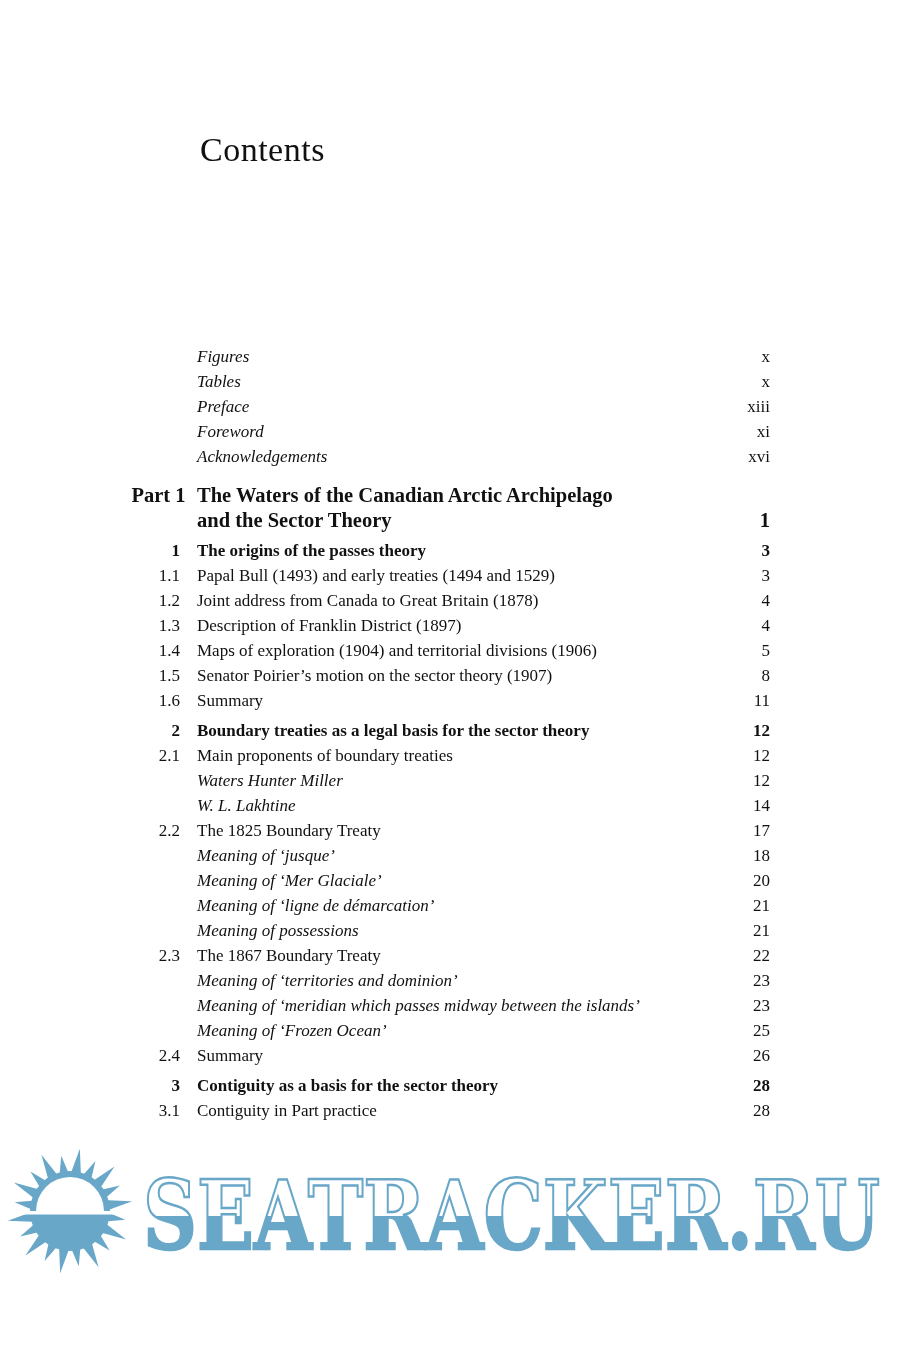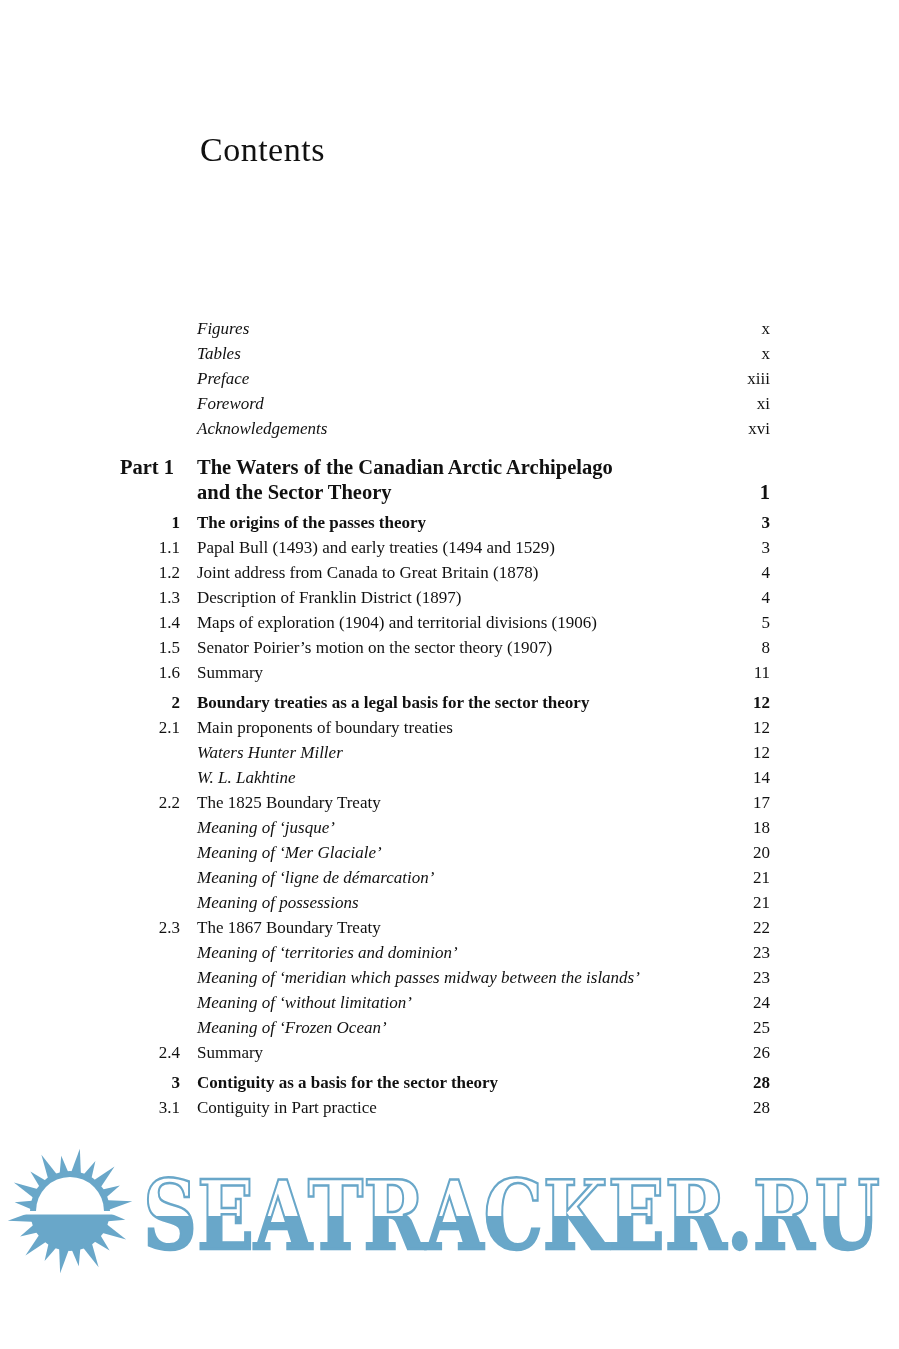"Figures" #toc { top: 316px -> 344px }
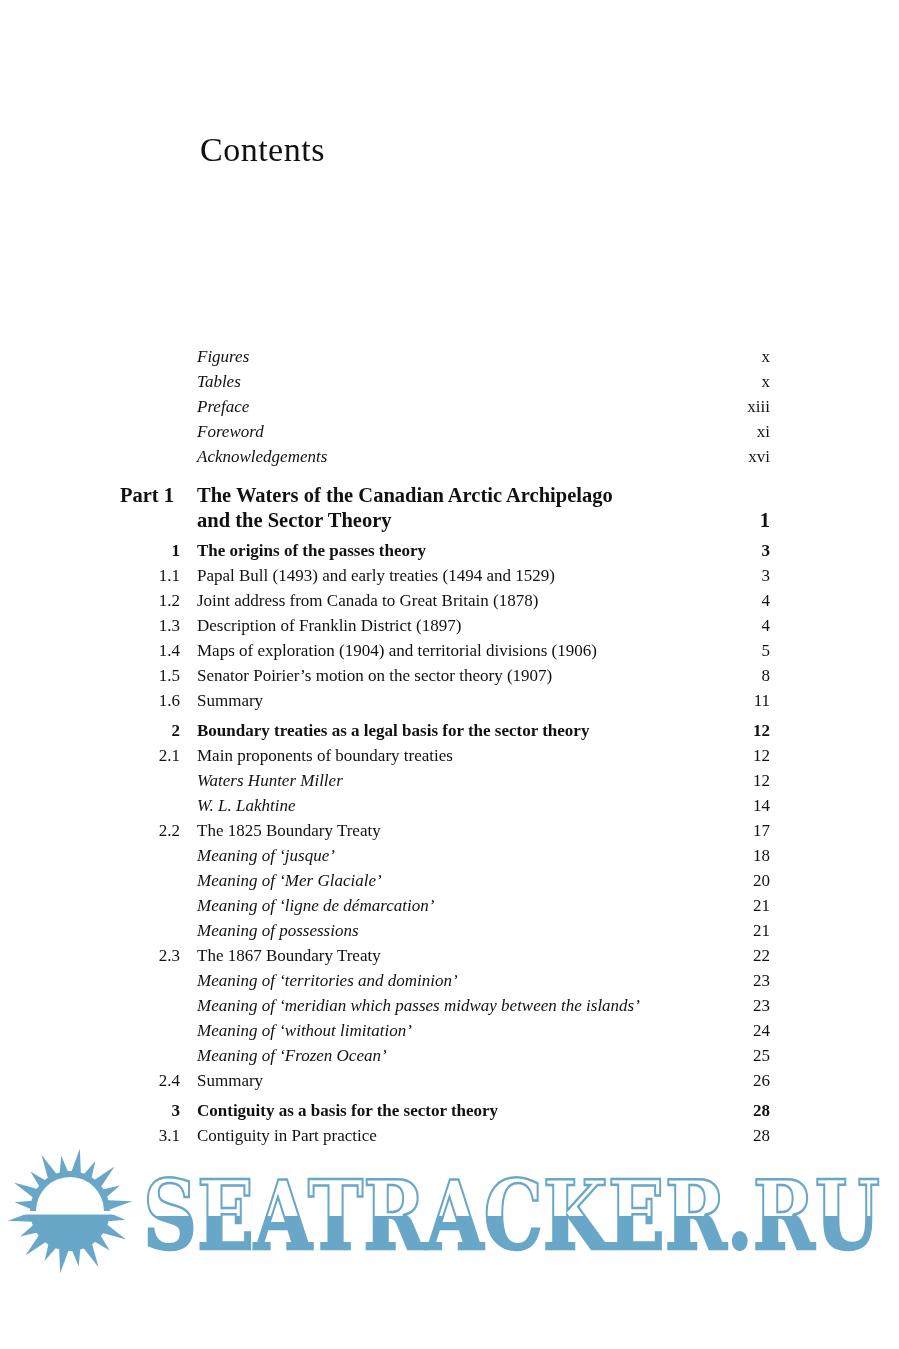"Part 1" .toc-row.part .num { text-align: left -> center }
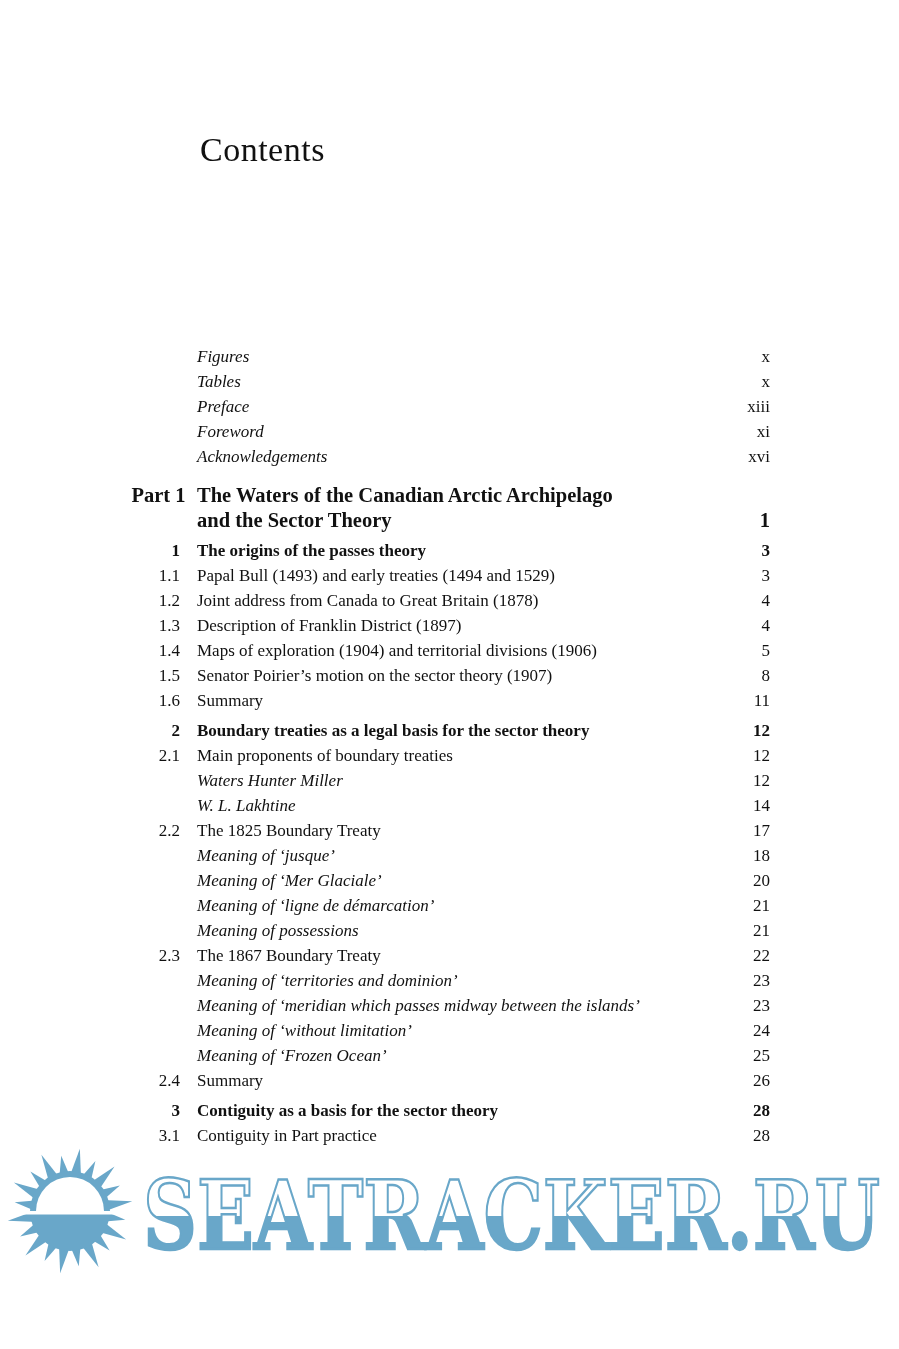"Meaning of ‘without limitation’" div.toc-row { html: <div> <span></span> <span>Meaning of ‘without limitation’</span> <span>24</span> </div> -> none }
